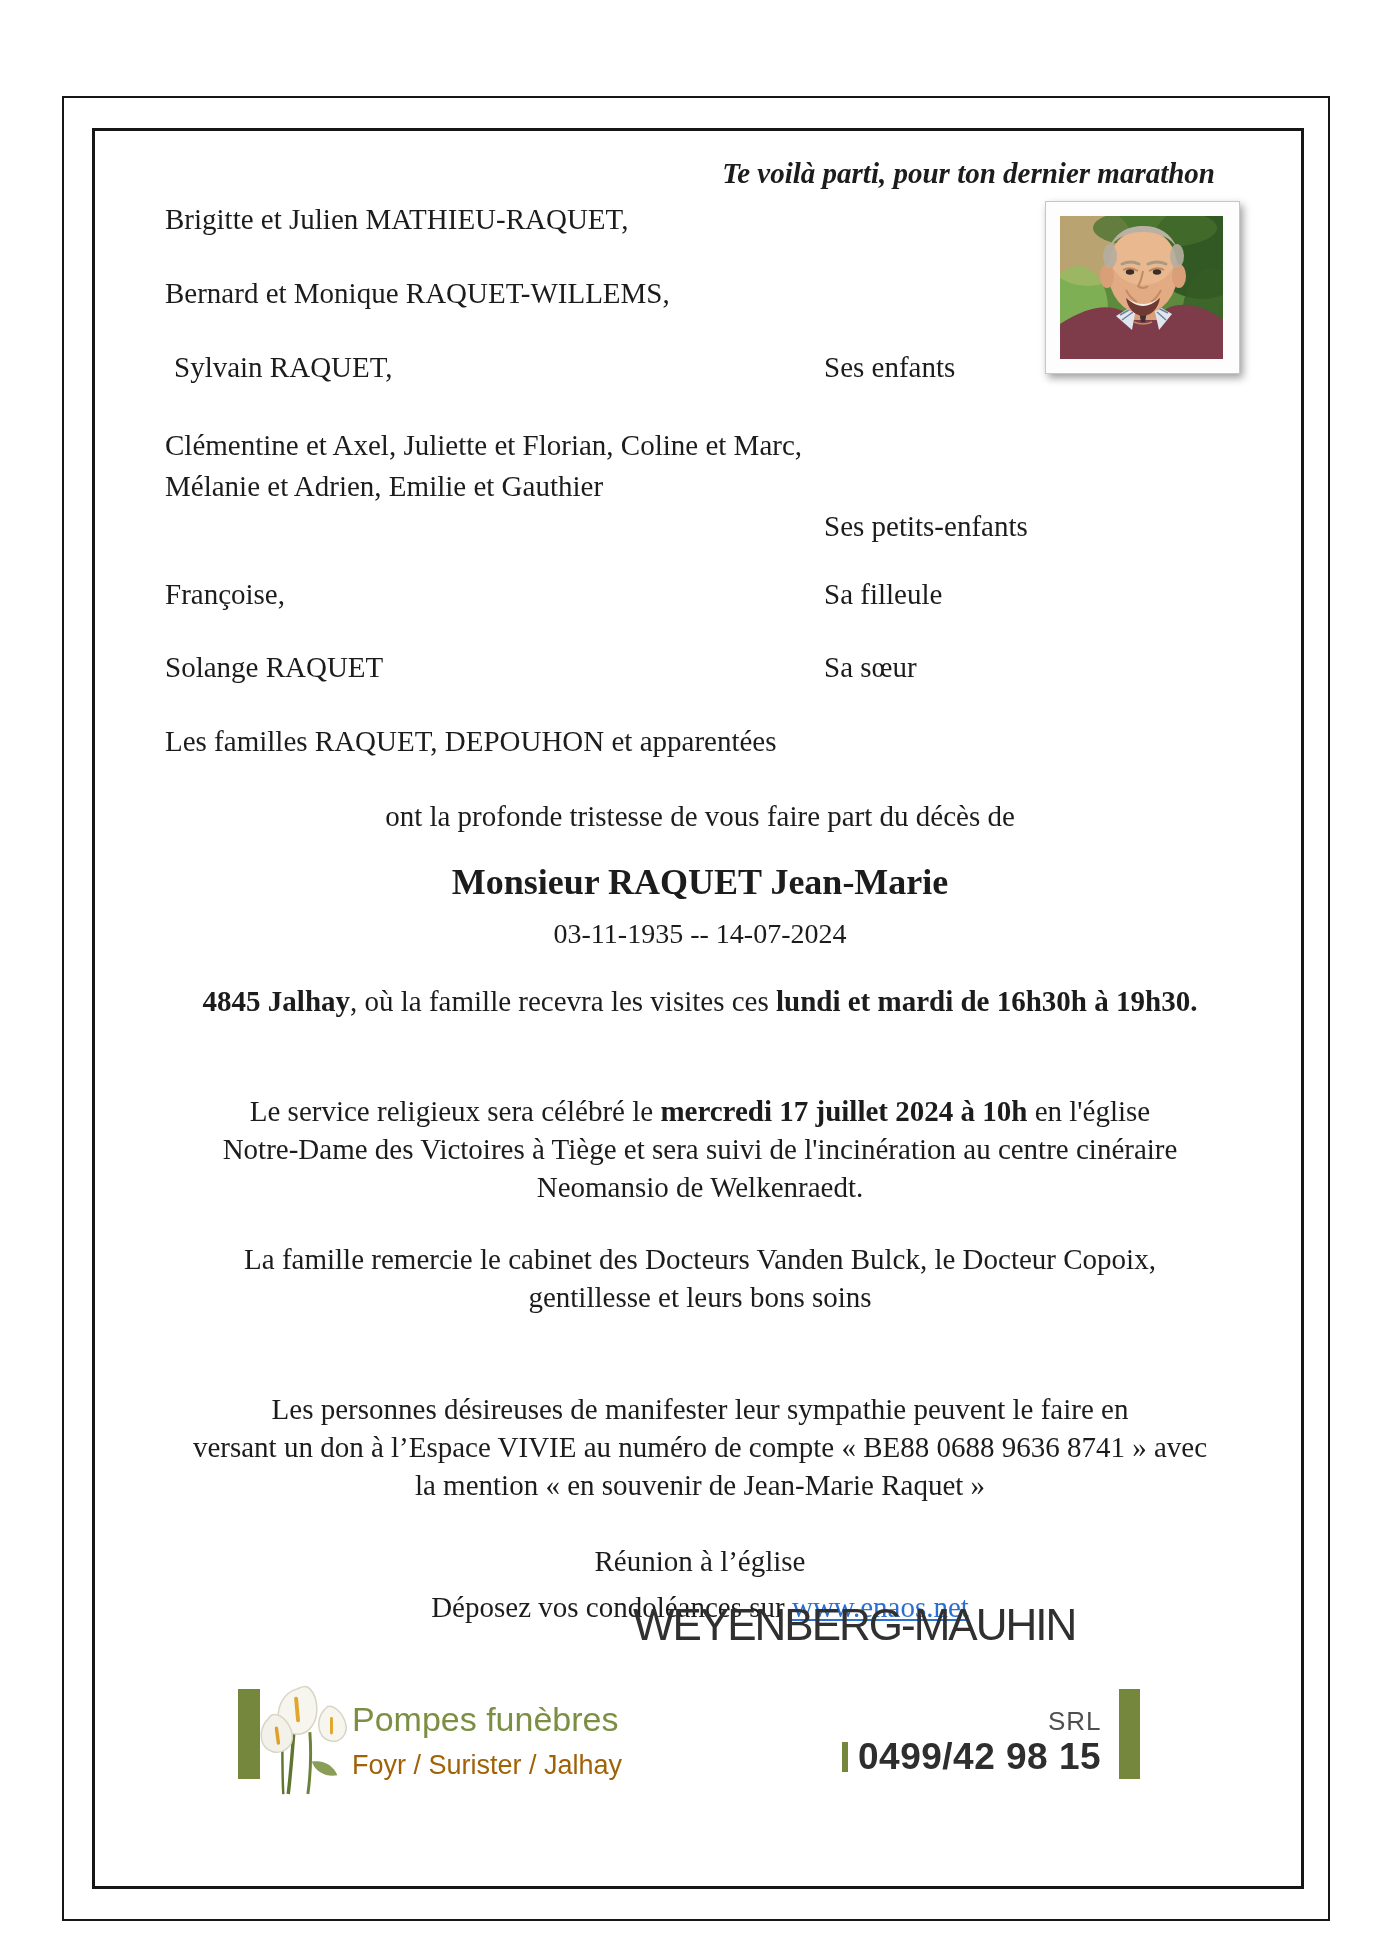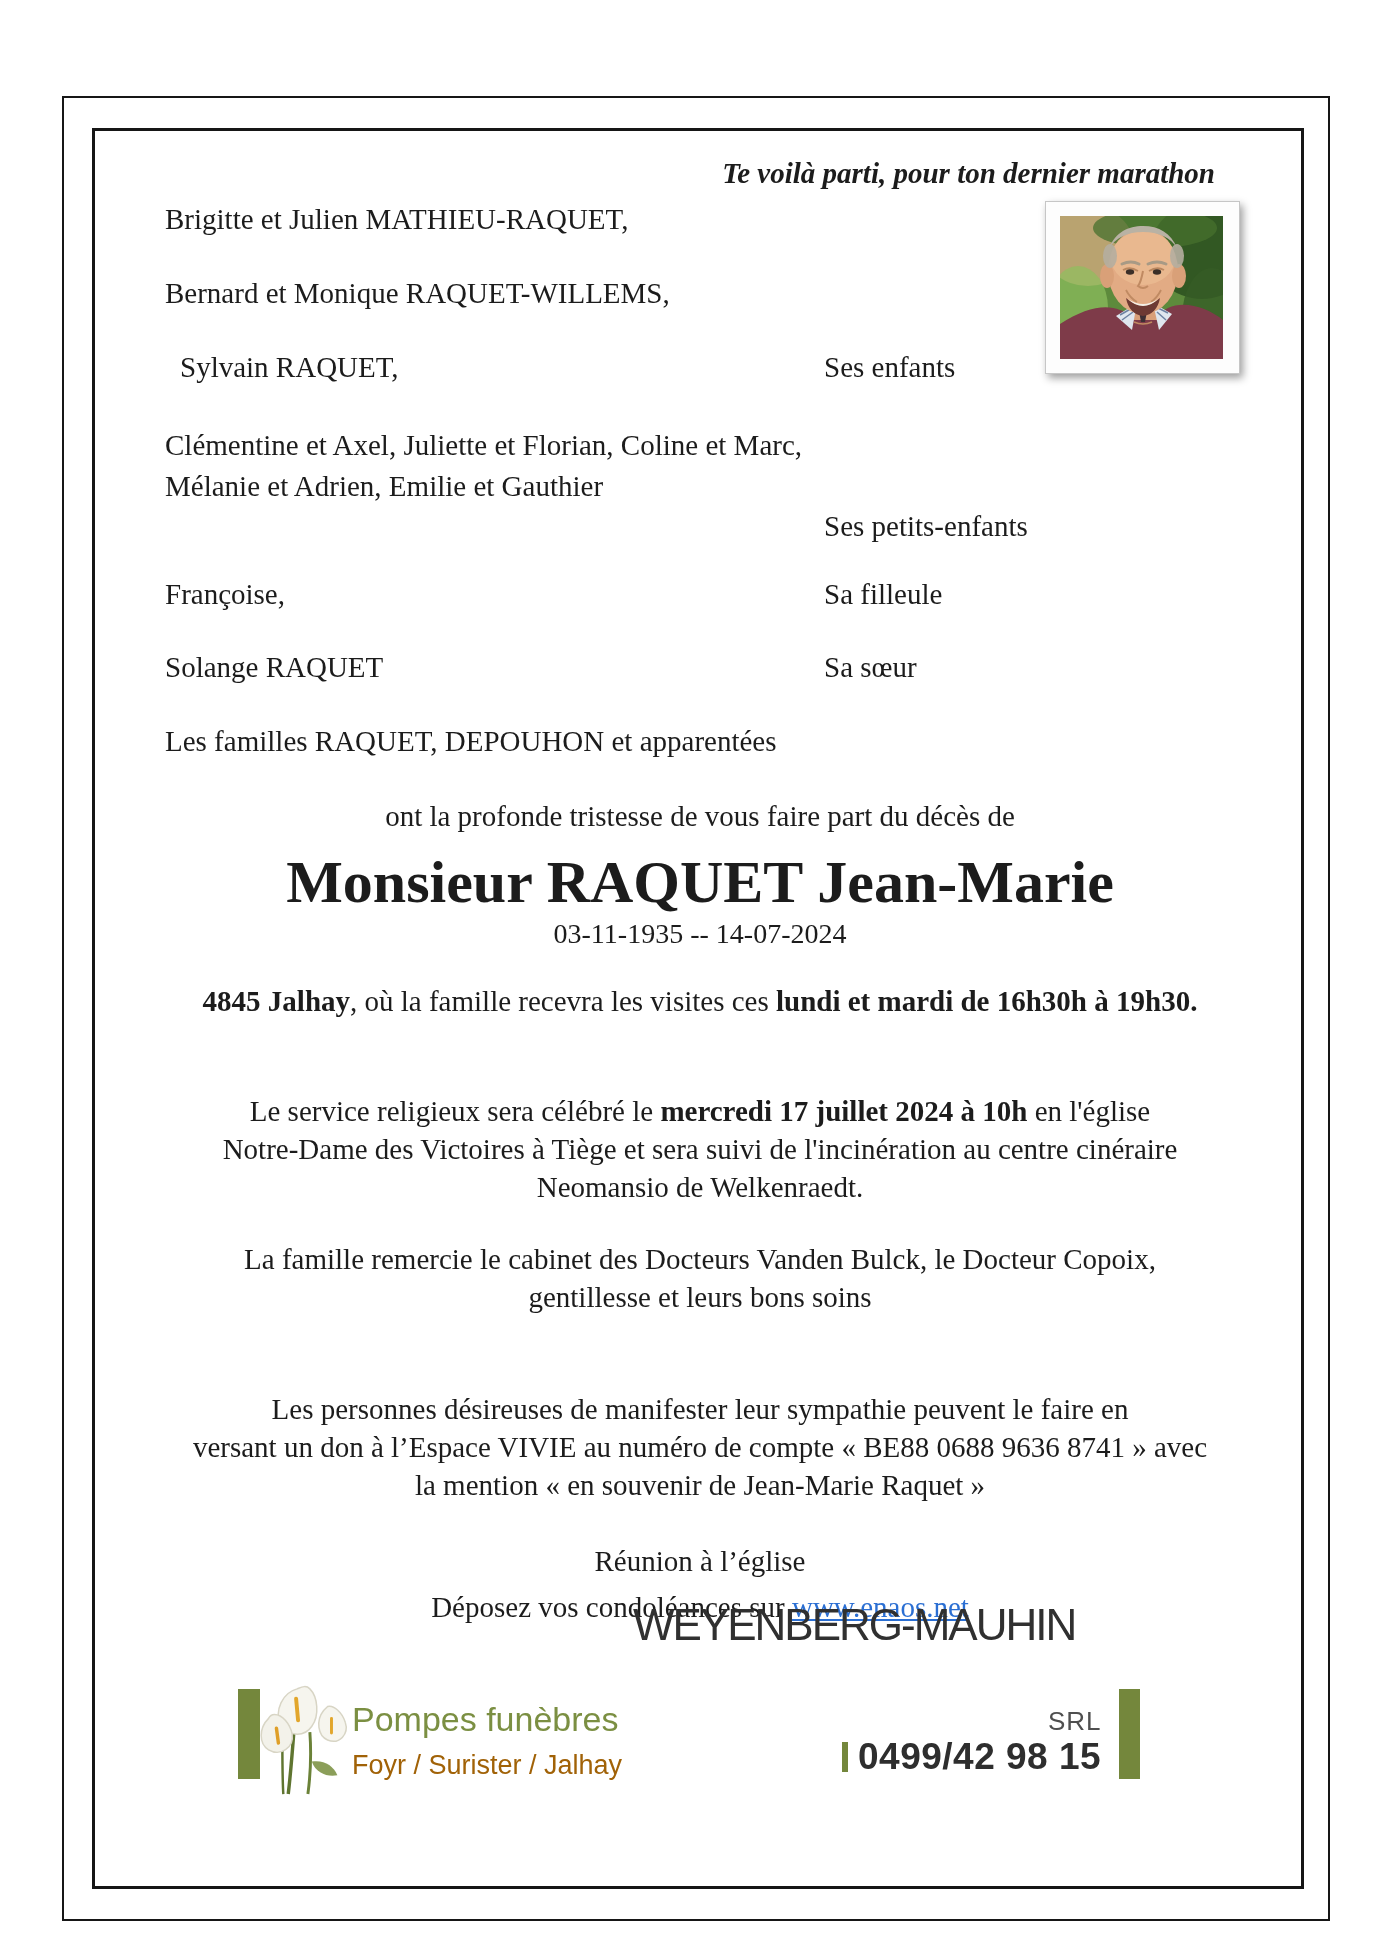"Sylvain RAQUET," div.t { left: 180px -> 174px }
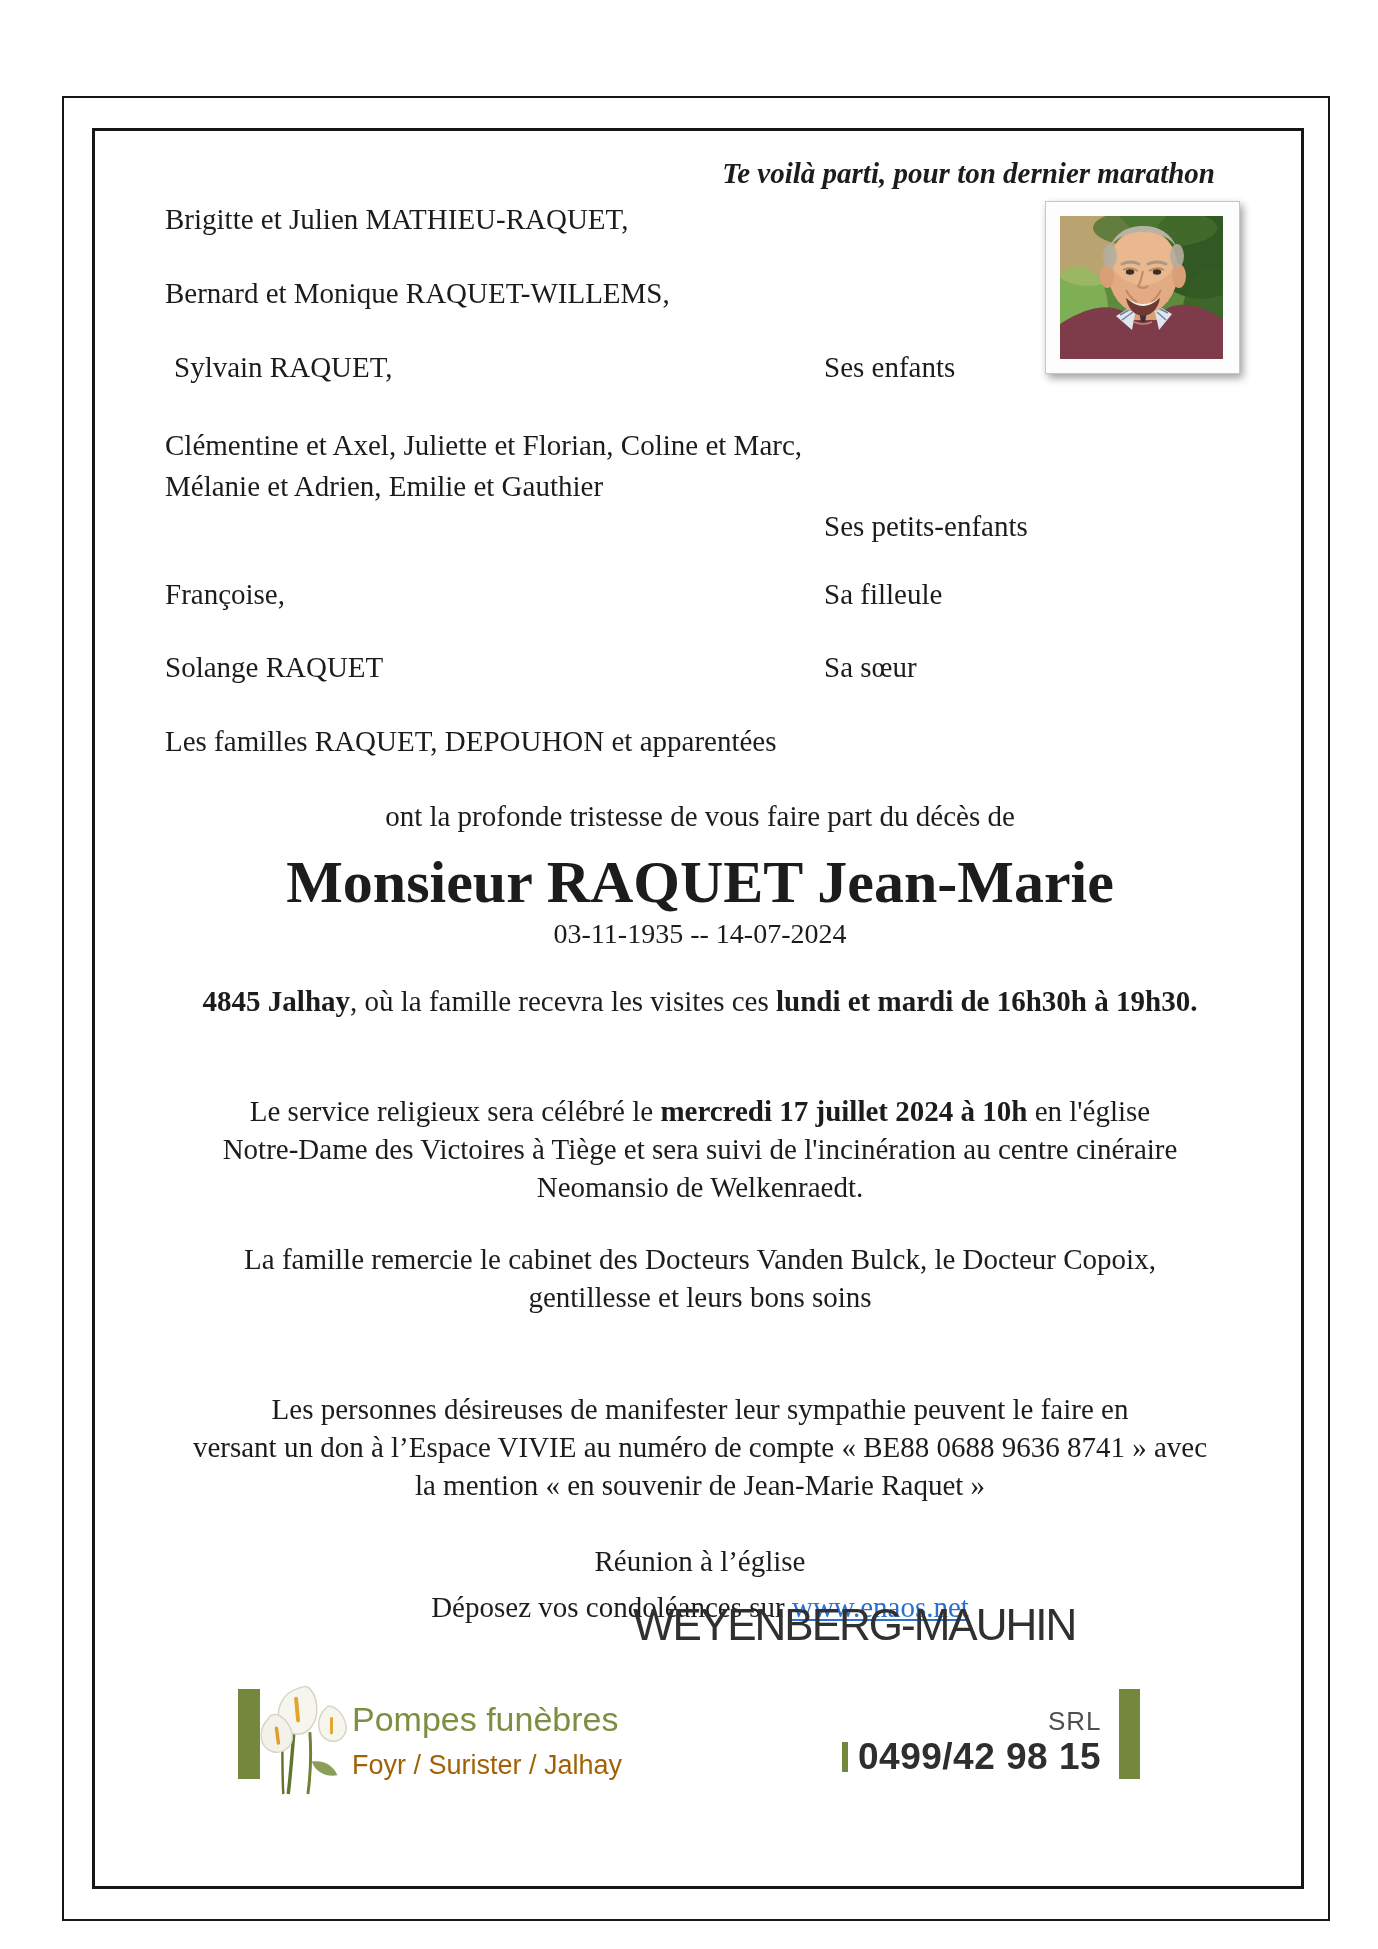"Monsieur RAQUET Jean-Marie" .title { font-size: 60px -> 36px }
